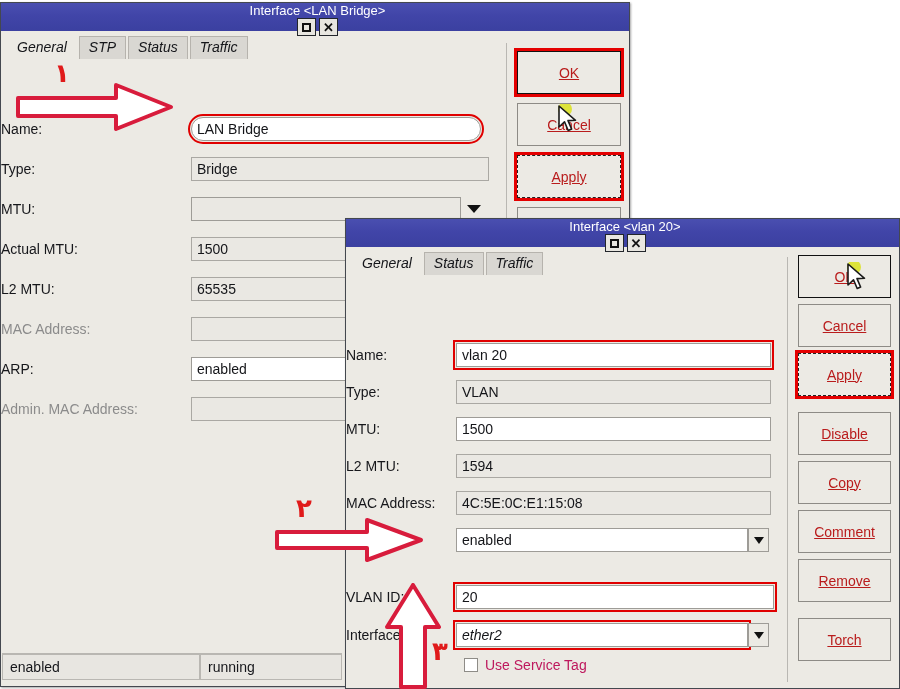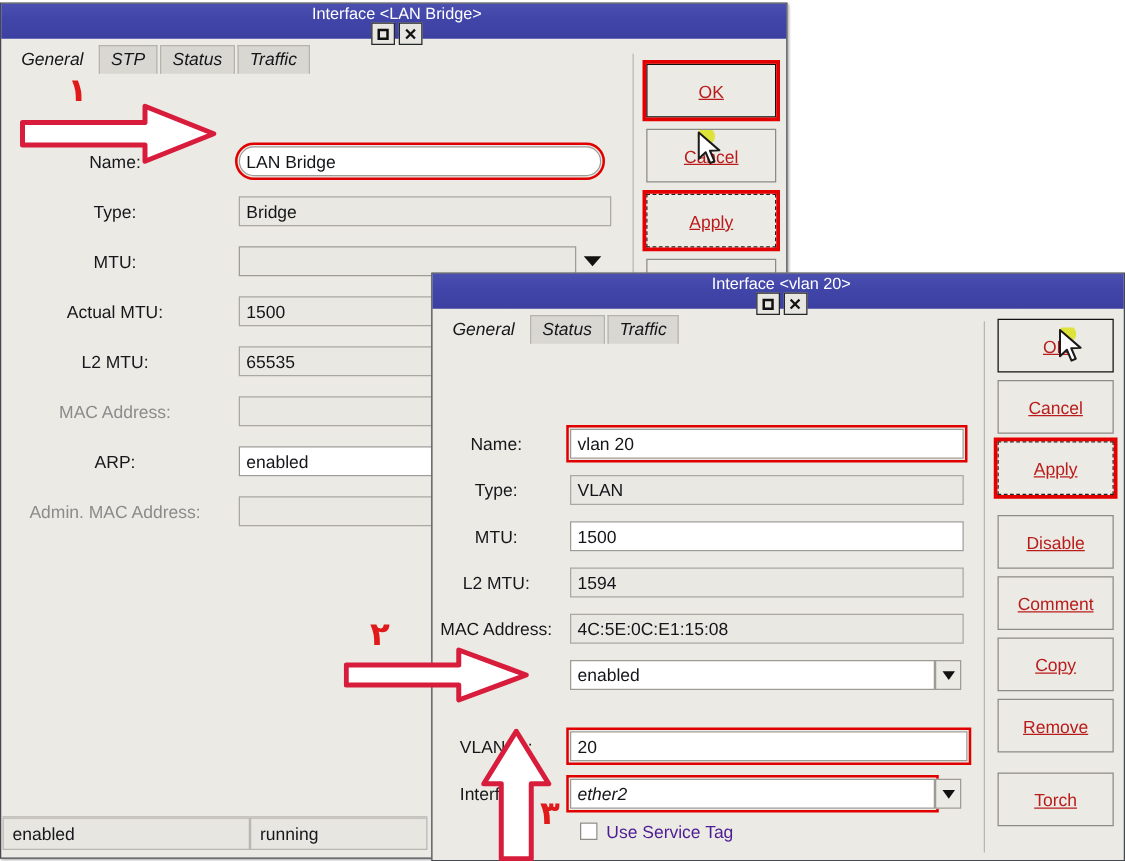"Name:" .lbl { text-align: center -> left }
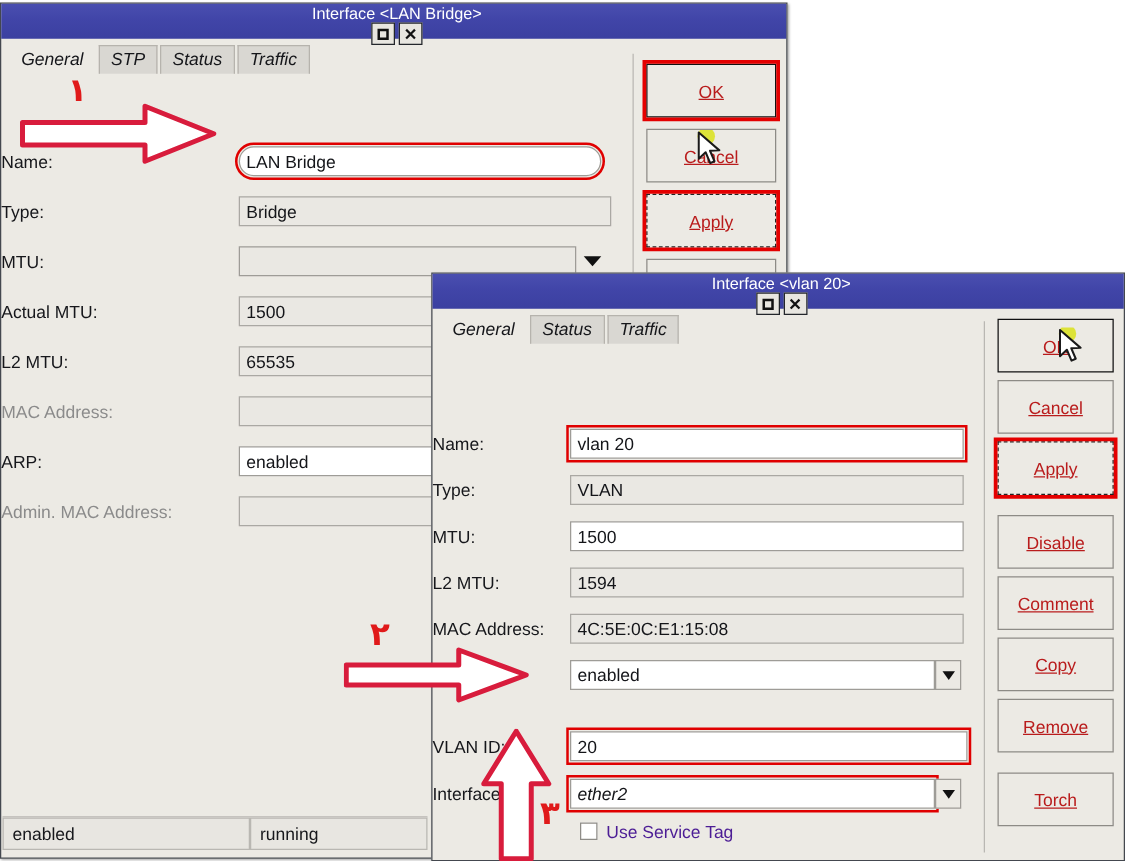"Comment" div.btn { order: before "Copy" -> after "Copy" }
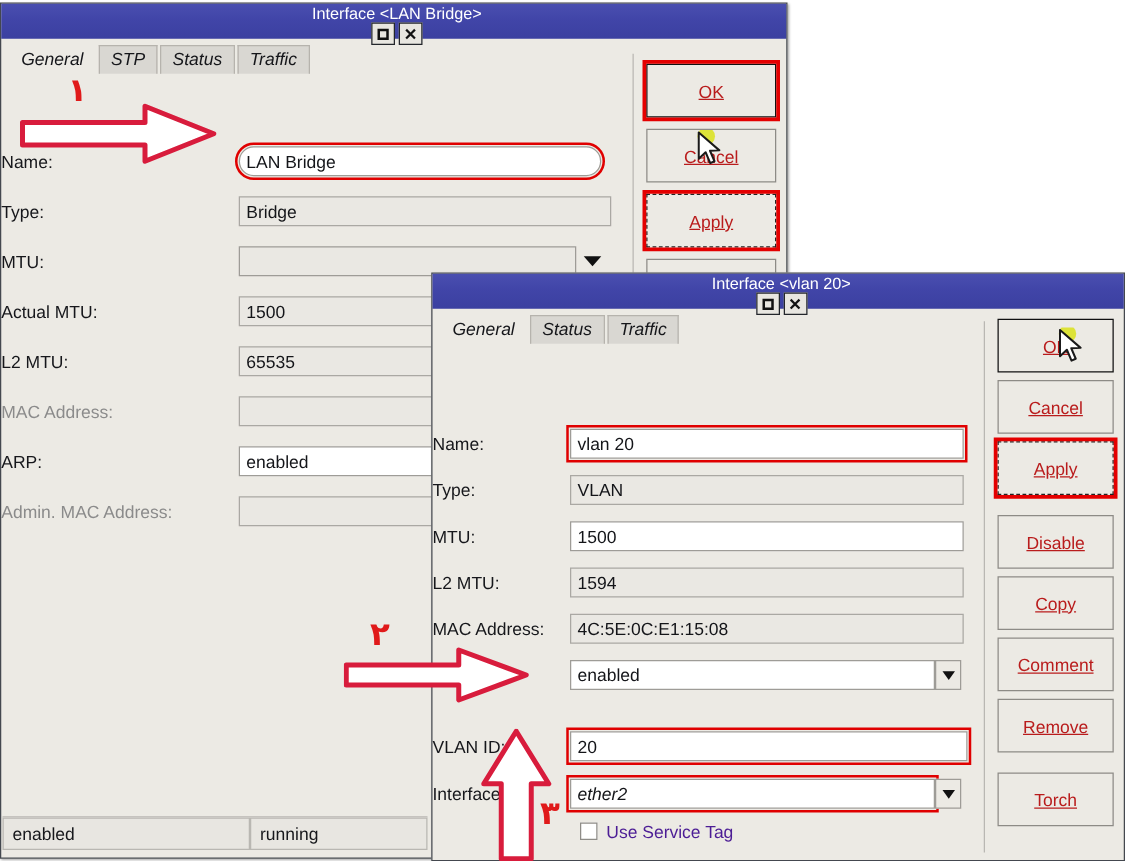"Use Service Tag" .cblabel { color: #4c1d95 -> #be185d }
